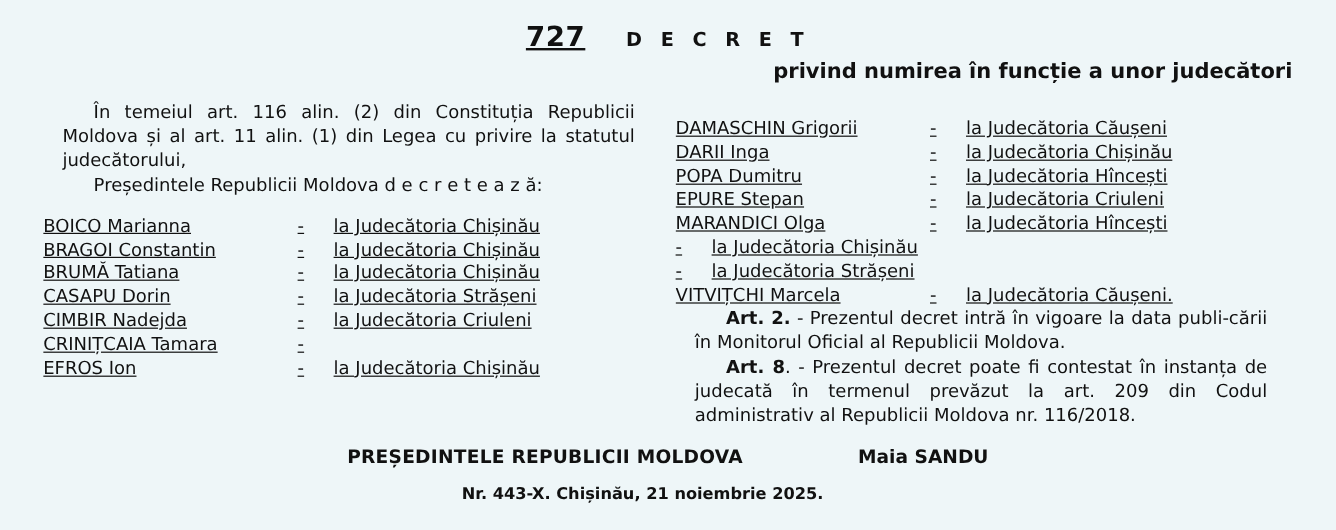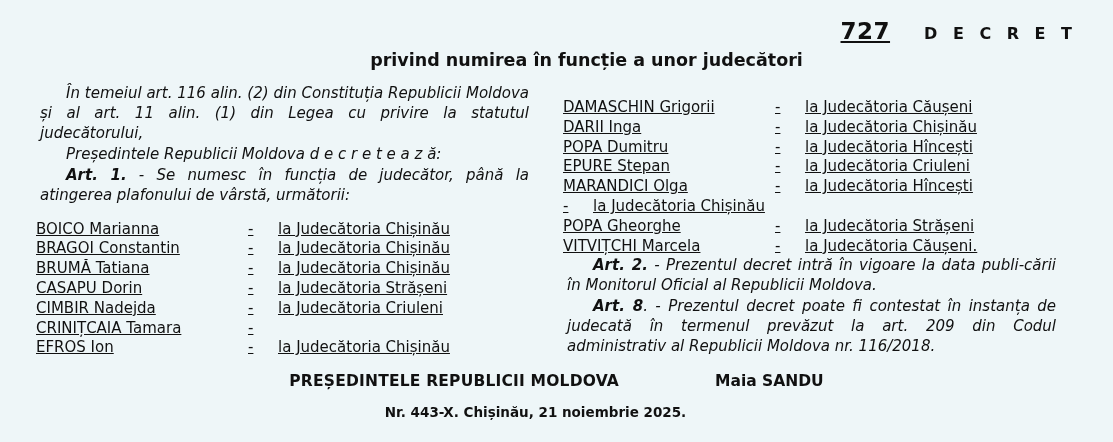"727" .title-line { justify-content: flex-end -> center }
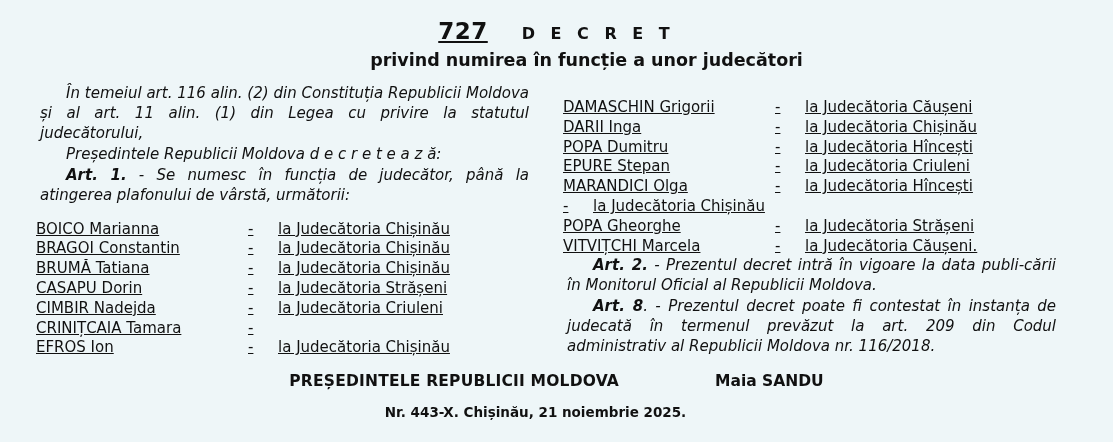"privind numirea în funcție a" .subtitle { text-align: center -> right }
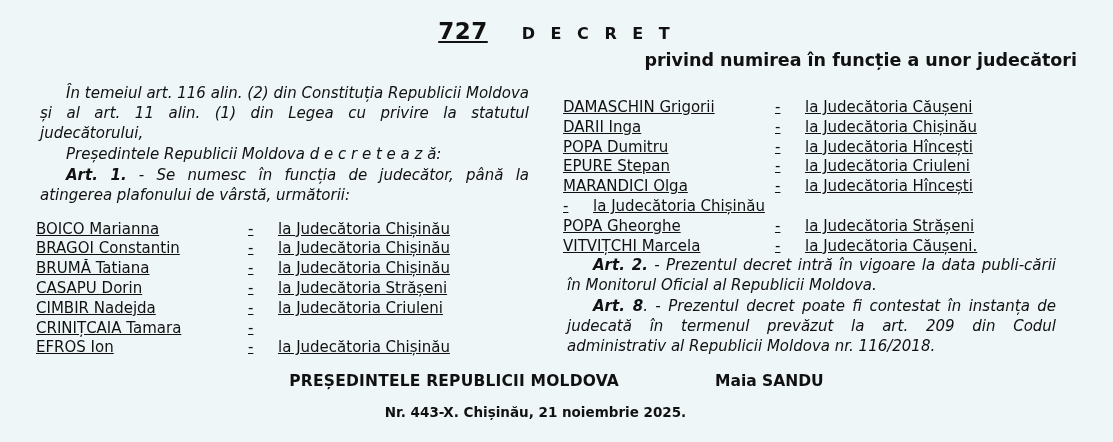"În temeiul art. 116 alin." .para { font-style: italic -> none; margin: 0 0 1px 4px -> 0 0 1px 16px }
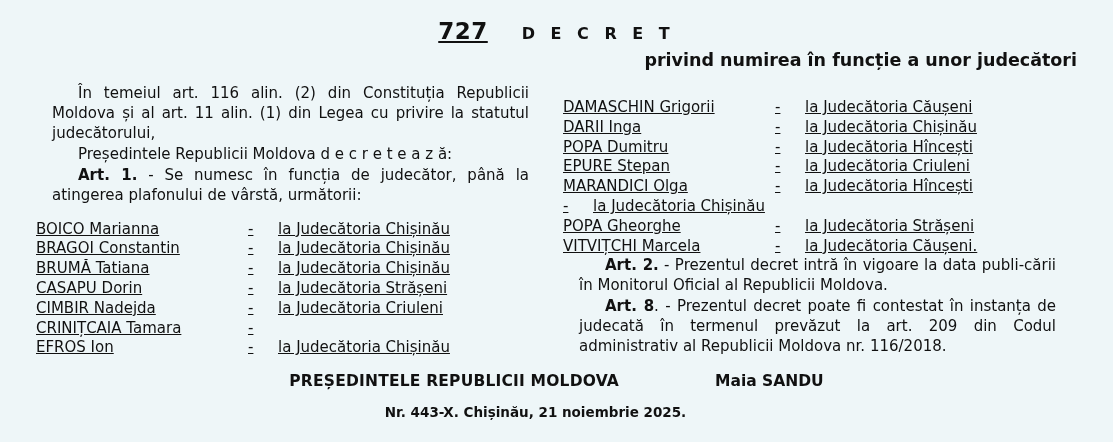"Art. 1. - Se numesc" p.para { html: <p><b>Art. 1.</b><span> - Se numesc în funcția de judecător, până la atingerea plafonului de vârstă, următorii:</span></p> -> none }
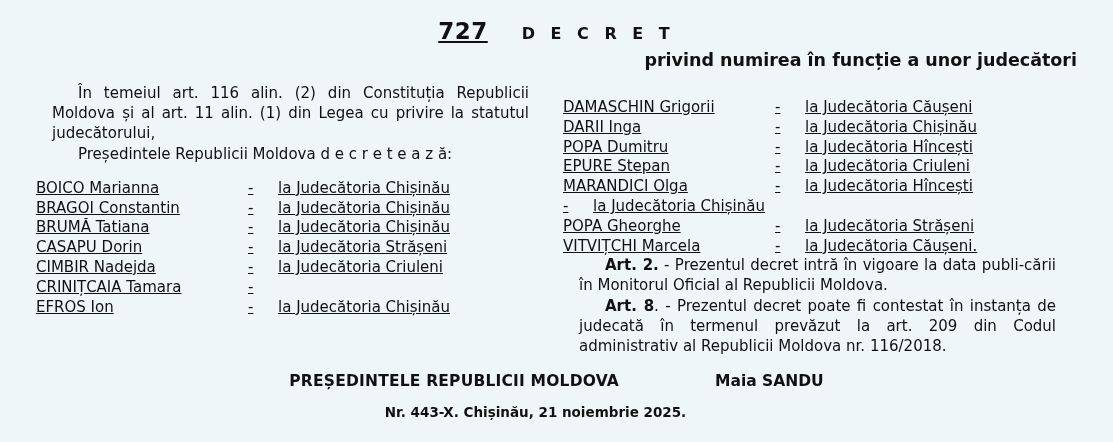"POPA Gheorghe" span.judge-name { html: <span>POPA Gheorghe</span> -> none }
